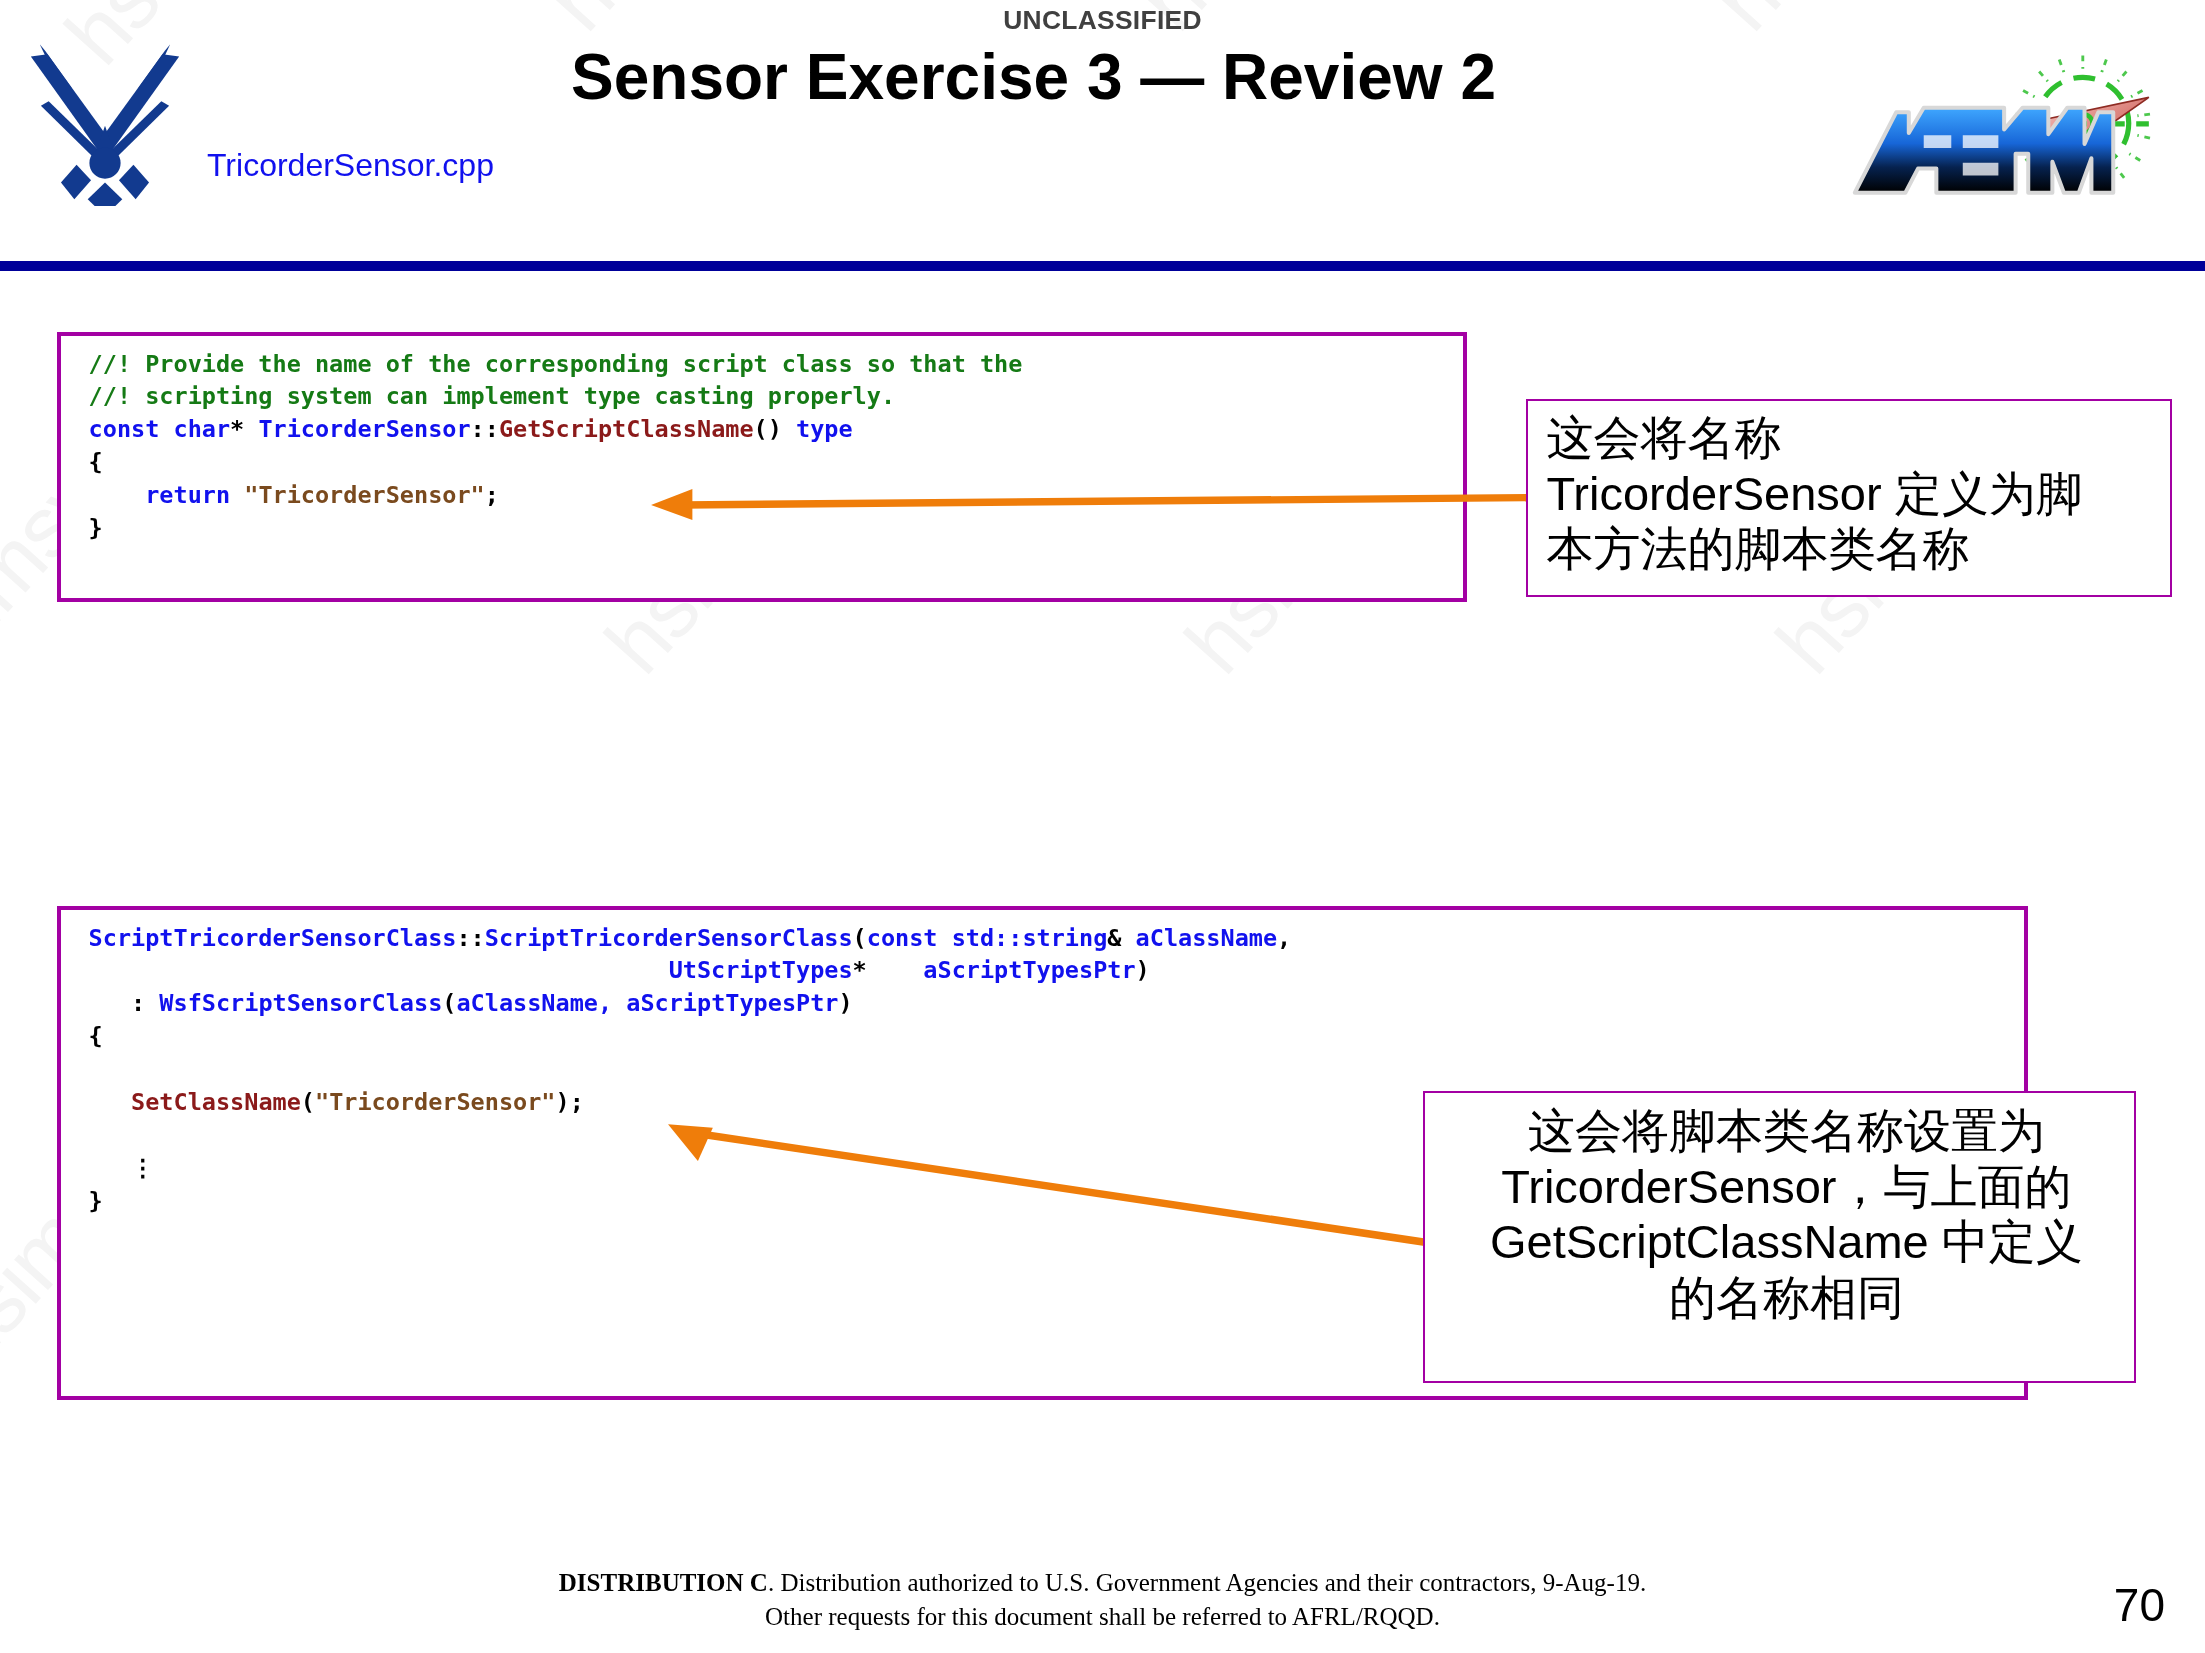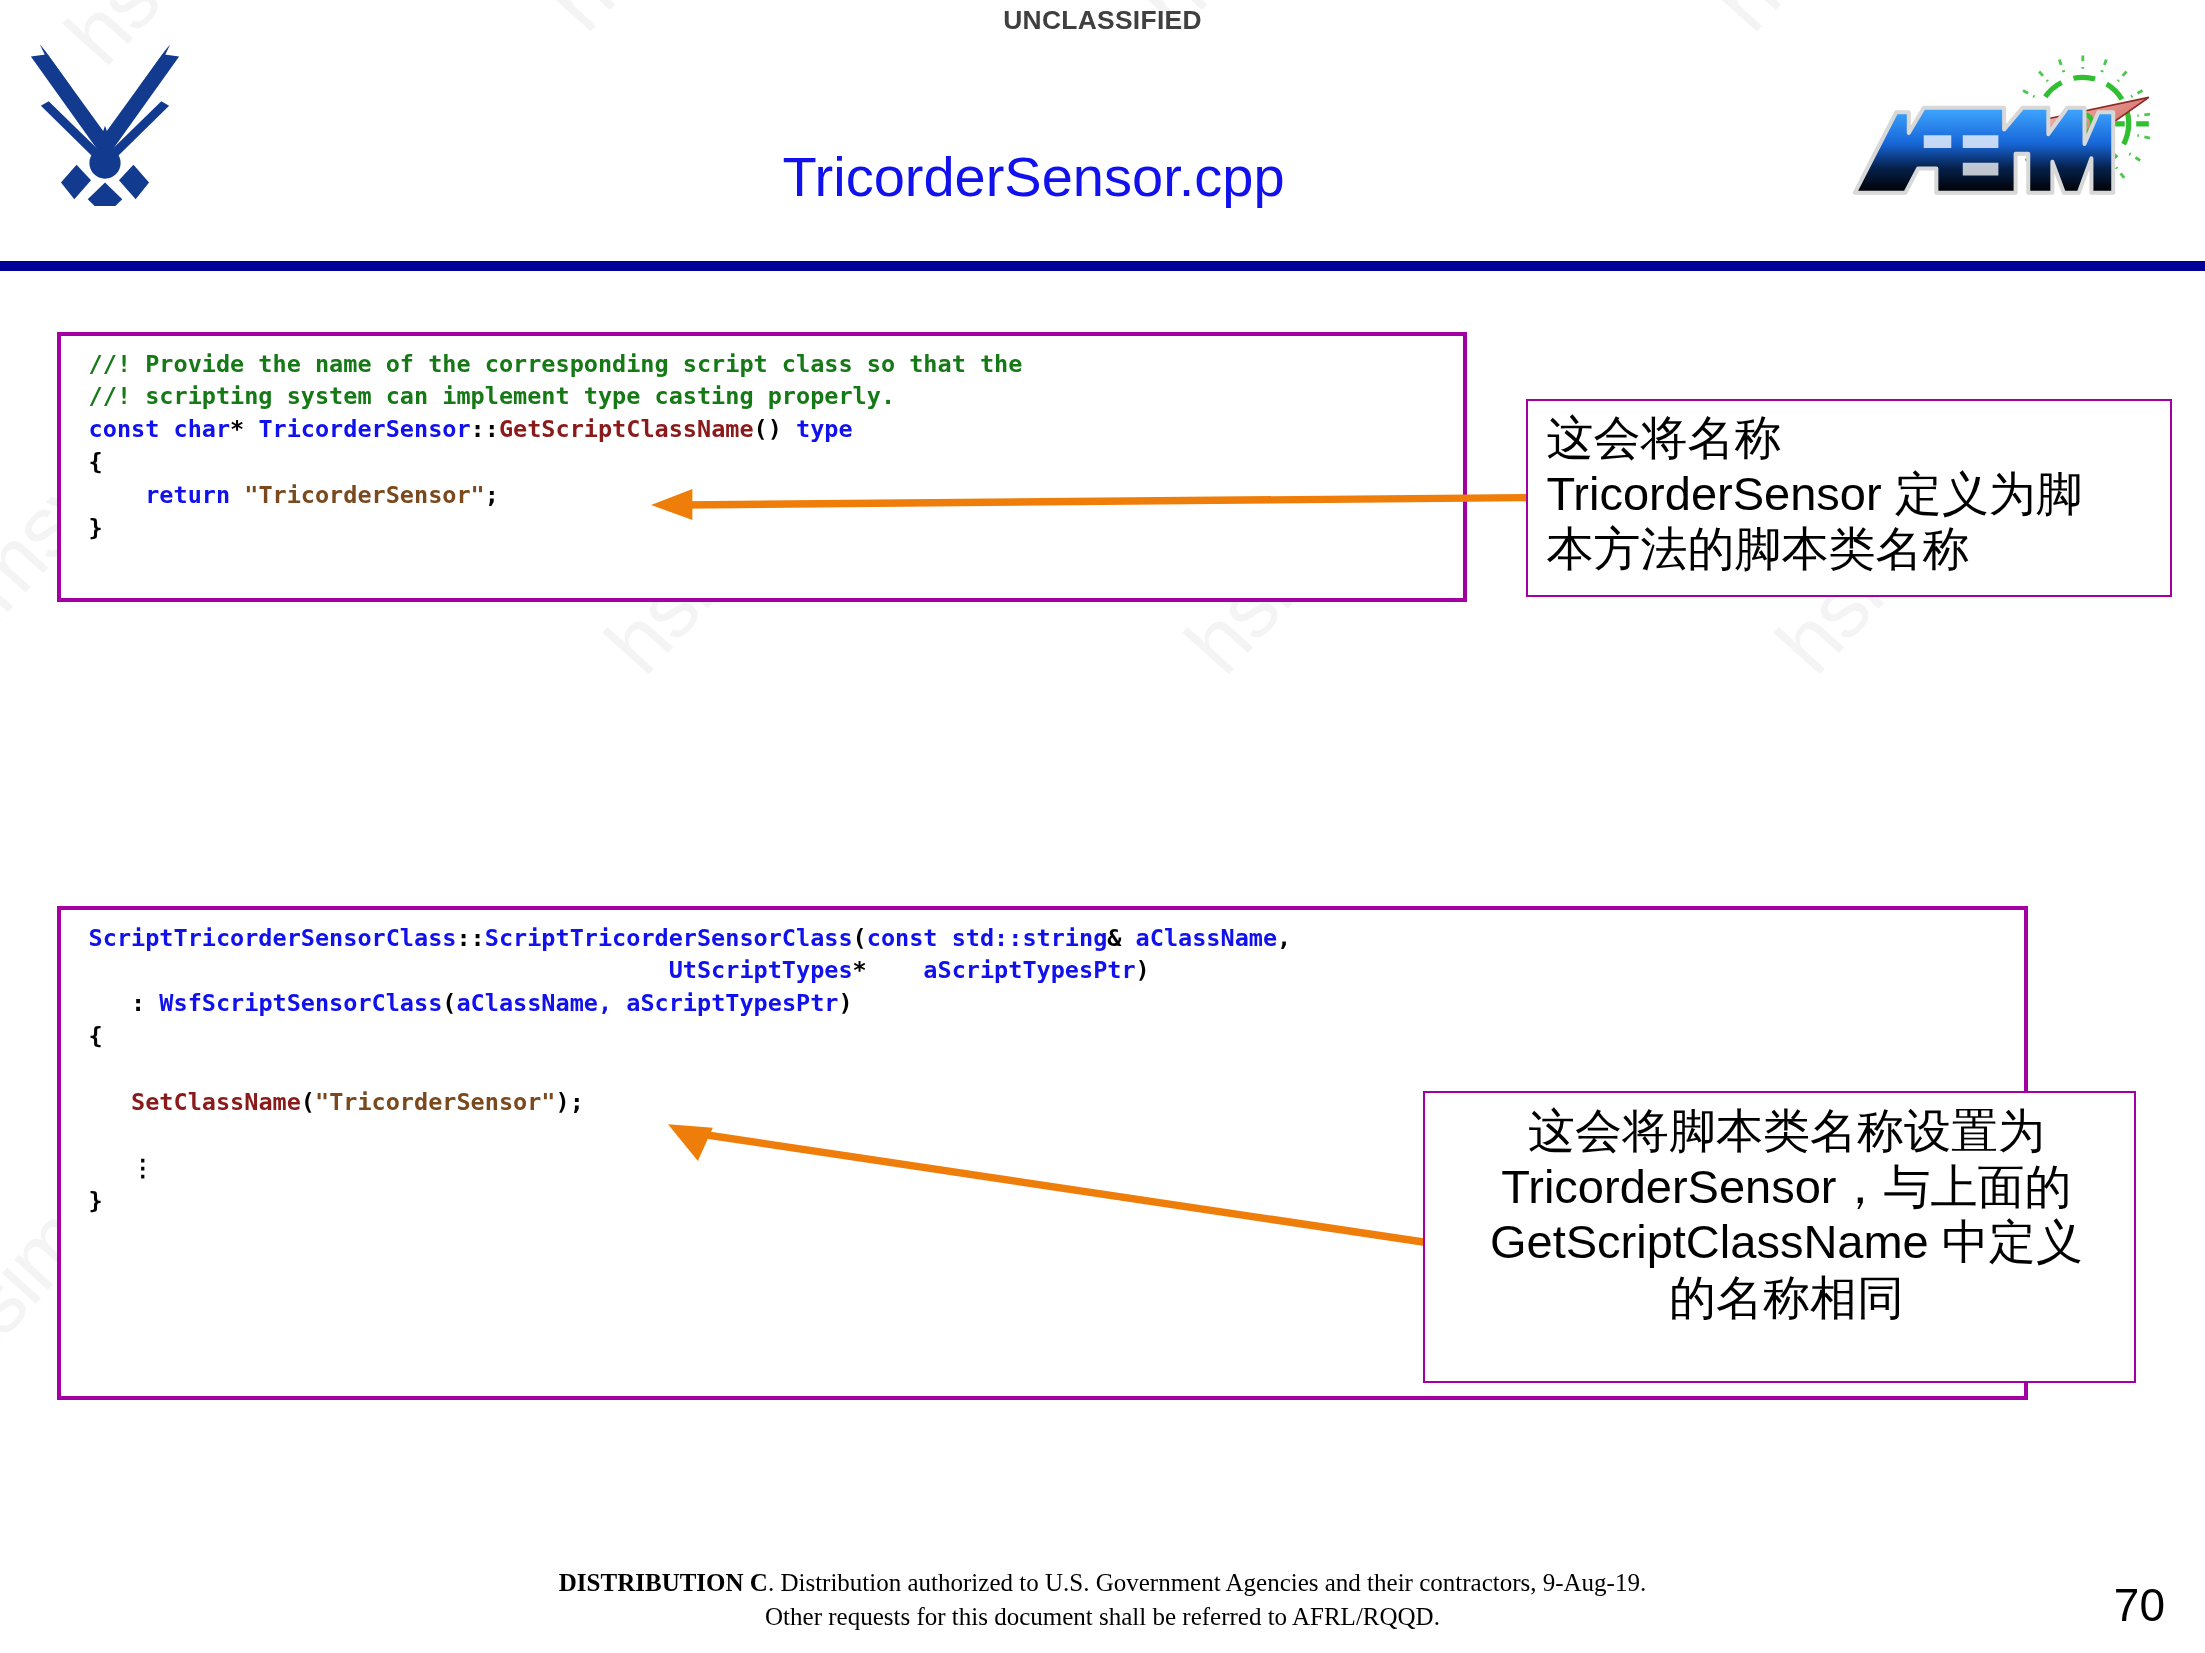"Sensor Exercise 3 — Review" div.slide-title { html: none -> <div>Sensor Exercise 3 — Review 2</div> }
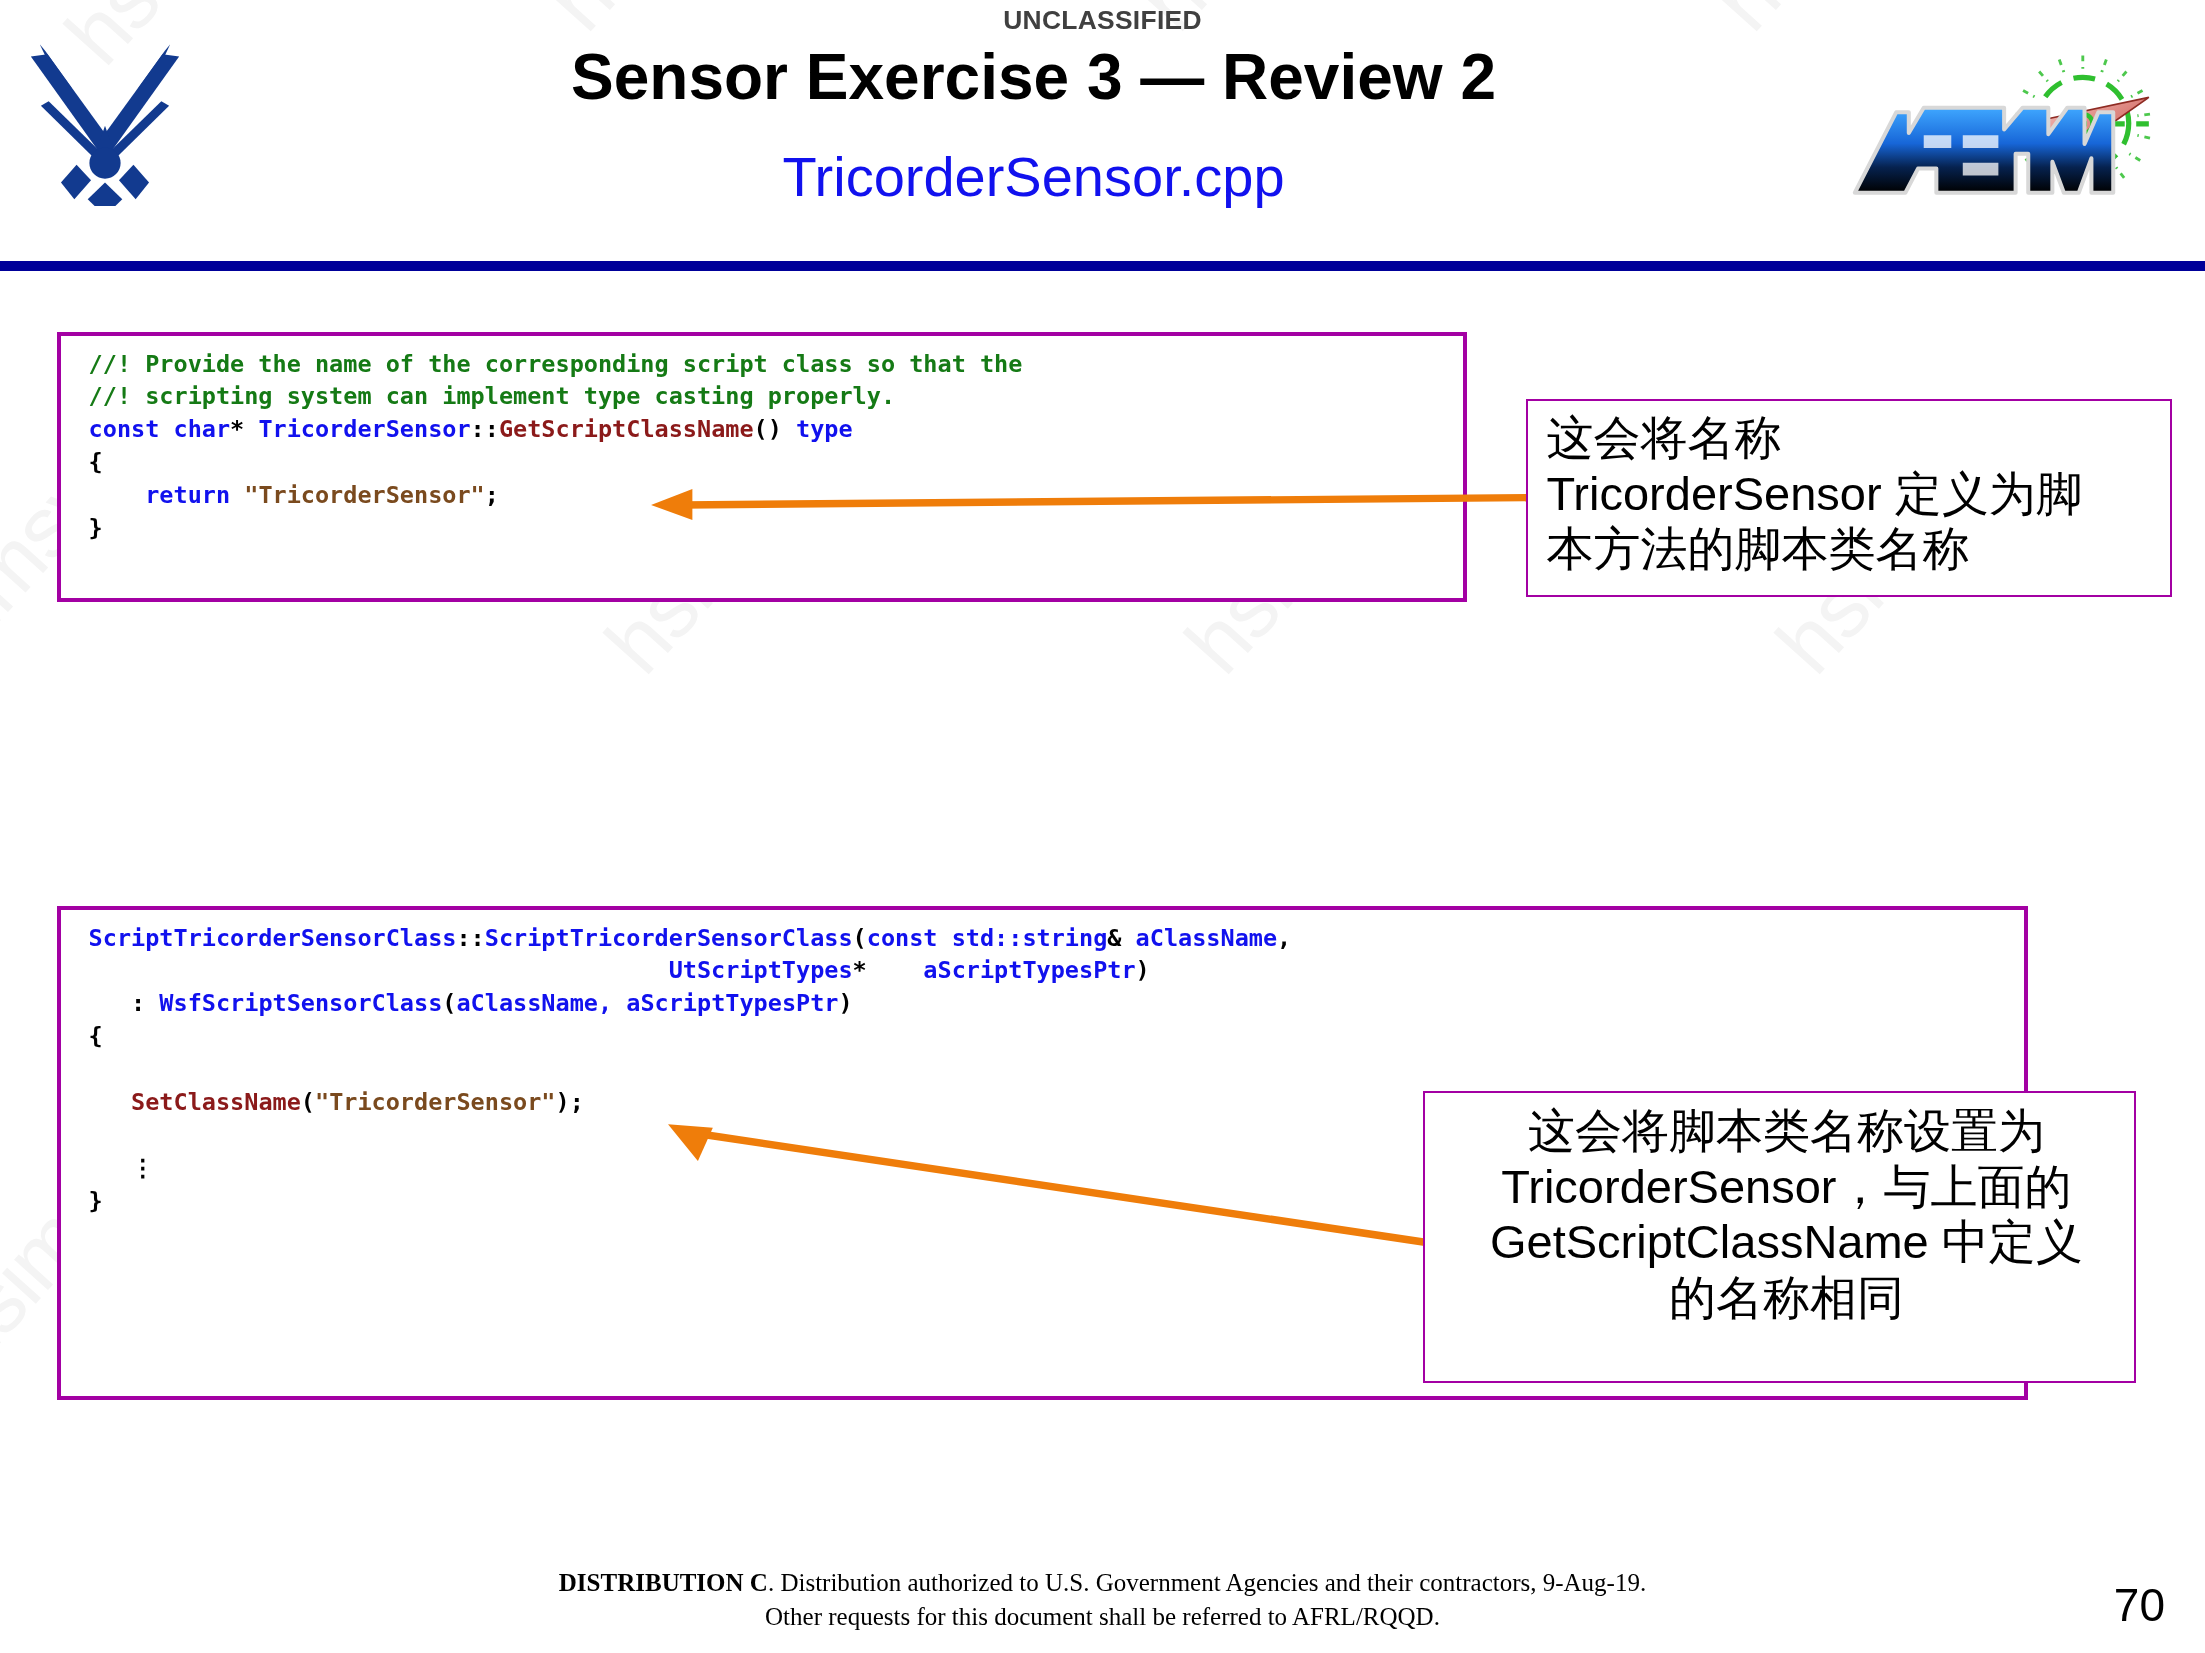"TricorderSensor.cpp" .slide-subtitle { font-size: 56px -> 32px; text-align: center -> none }
